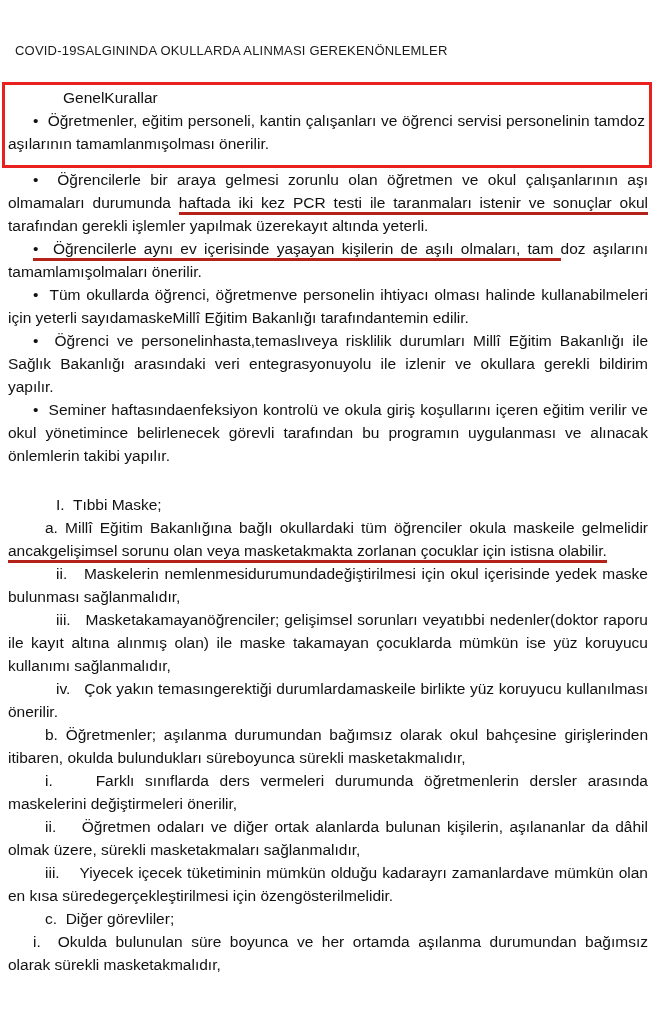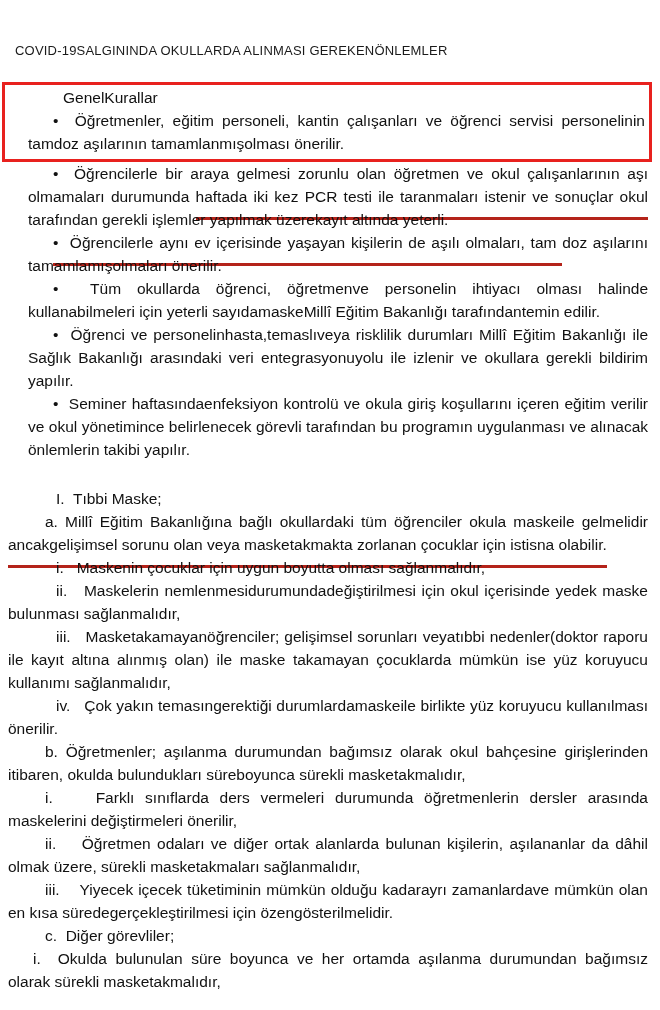"GenelKurallar" .red-box { padding: 1px 4px 4px 3px -> 1px 4px 10px 3px }
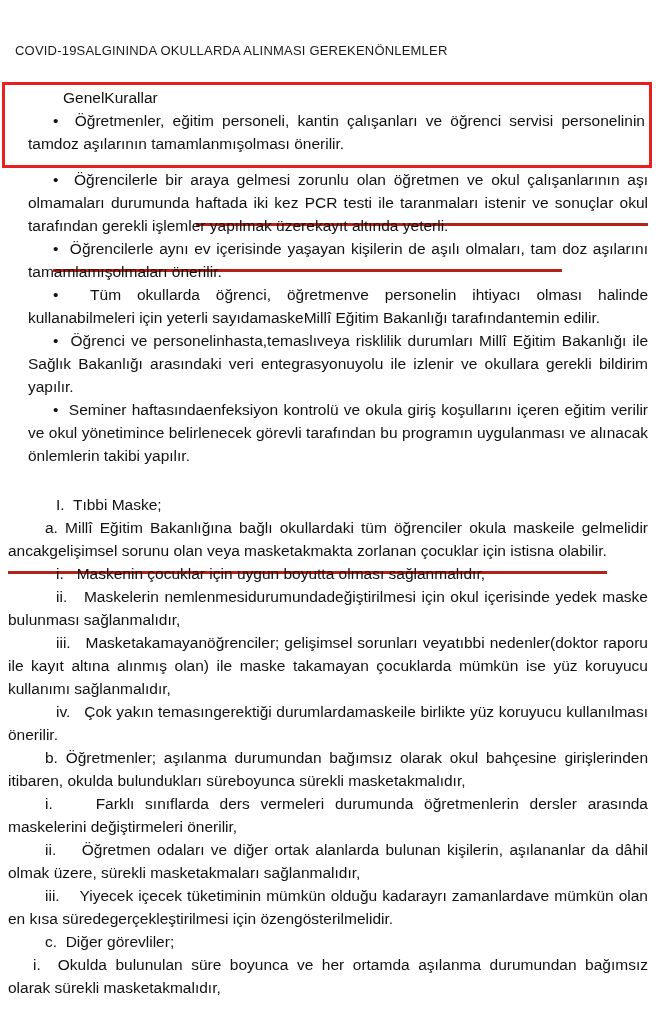"• Öğretmenler, eğitim personeli, kantin" p.bullet { margin-left: 20px -> none }
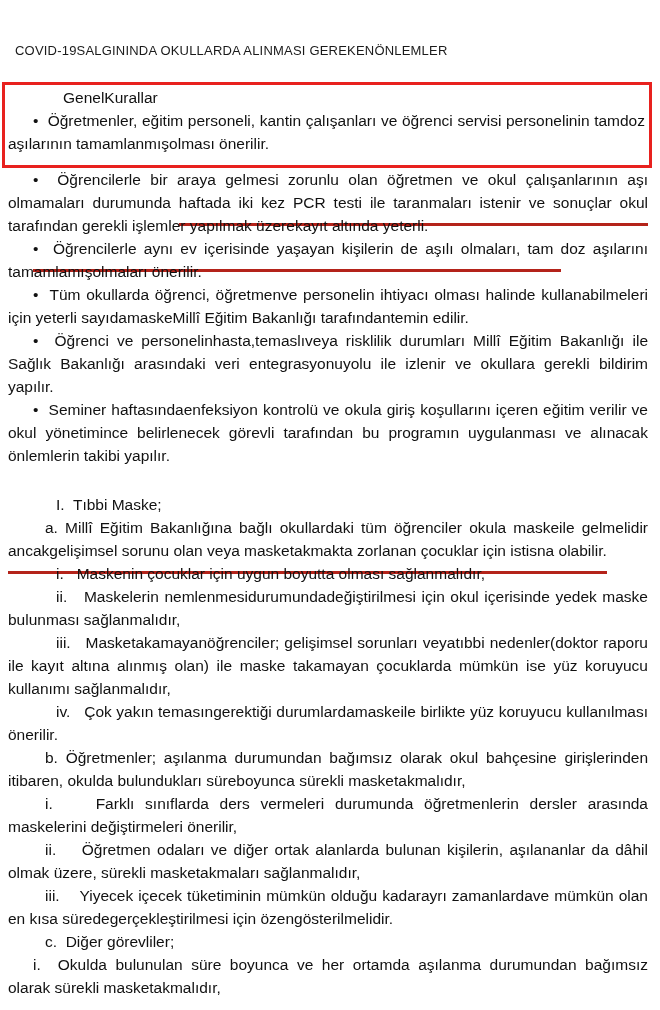"haftada iki kez PCR testi" span.u { padding-bottom: 12px -> 1px }
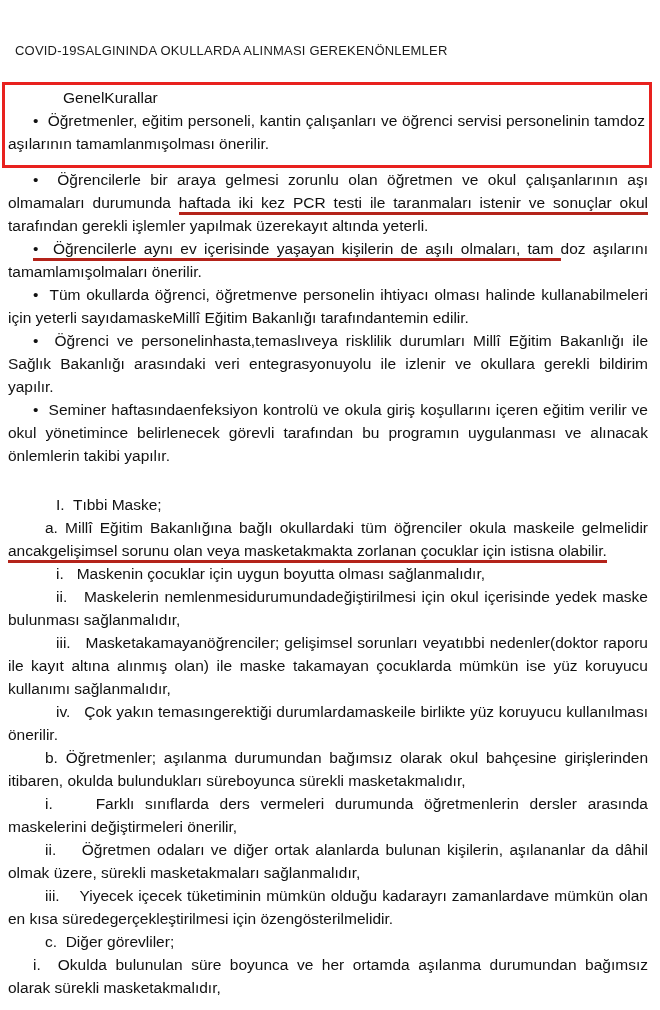"i. Maskenin çocuklar için uygun" p.roman { html: <p><span>i.&nbsp;&nbsp; Maskenin çocuklar için uygun boyutta olması sağlanmalıdır,</span></p> -> none }
